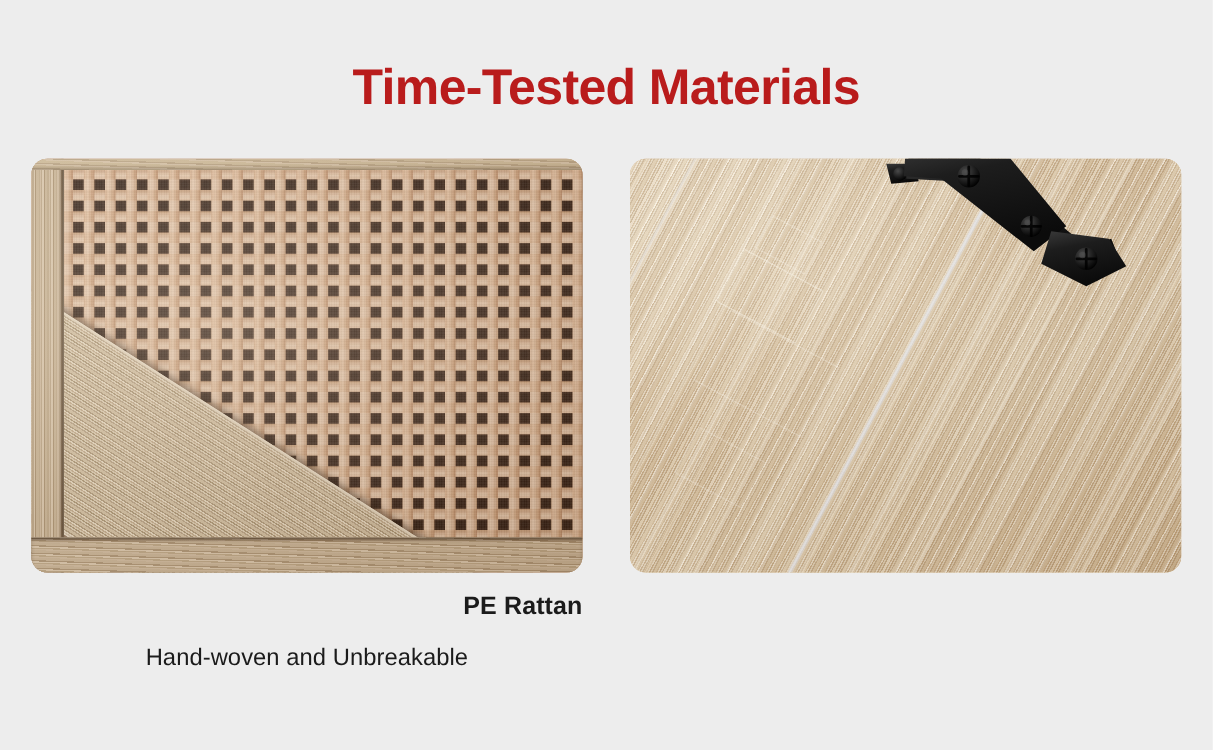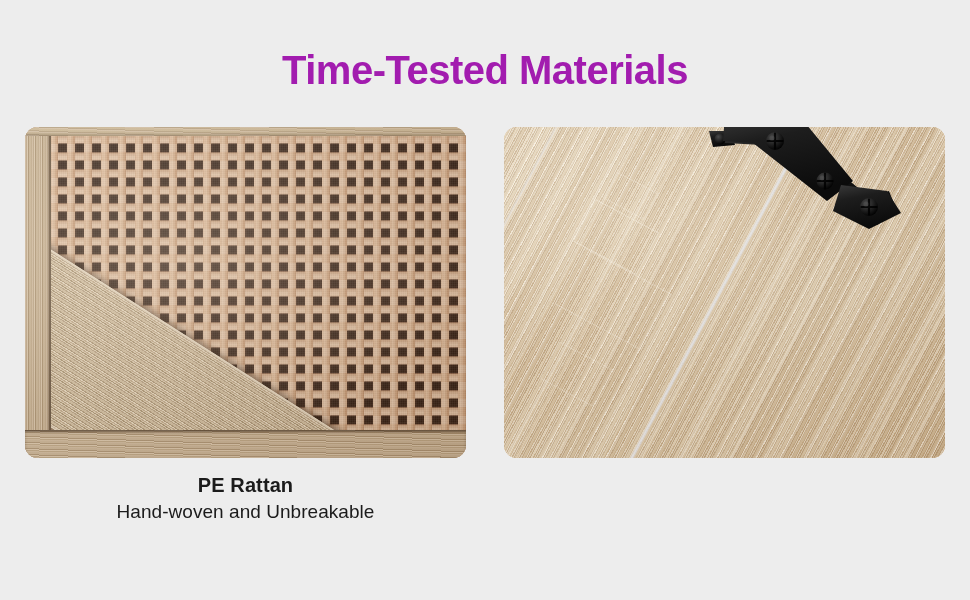"Time-Tested Materials" .title { color: #a21caf -> #b91c1c }
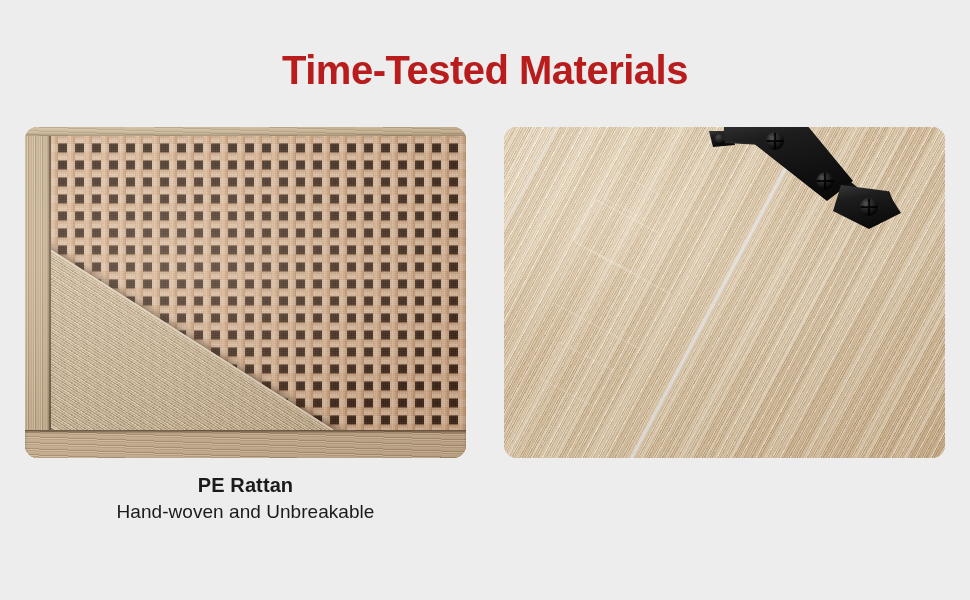"PE Rattan" .caption-title { text-align: none -> right }
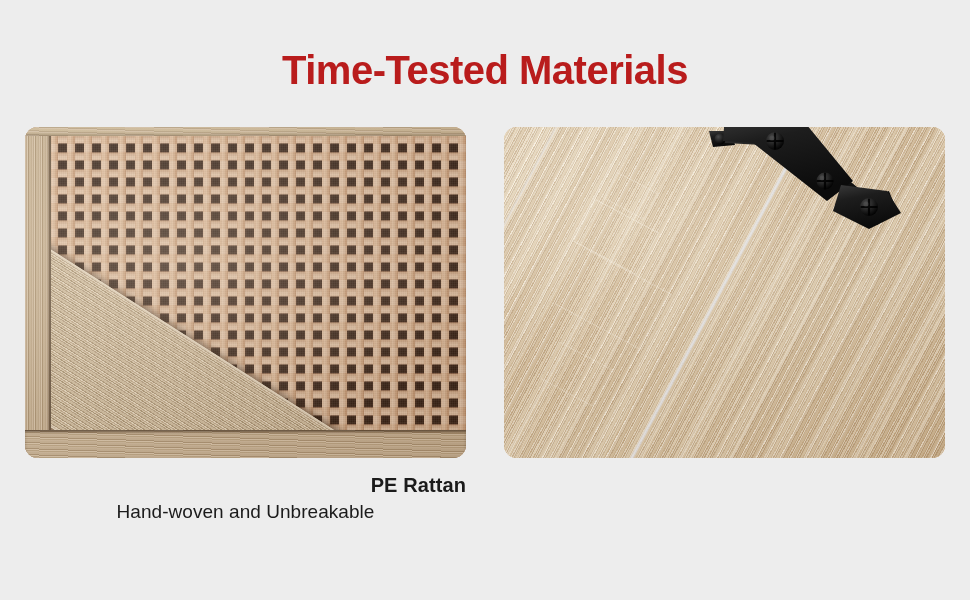"Hand-woven and Unbreakable" .caption-sub { margin-top: 1px -> 16px }
